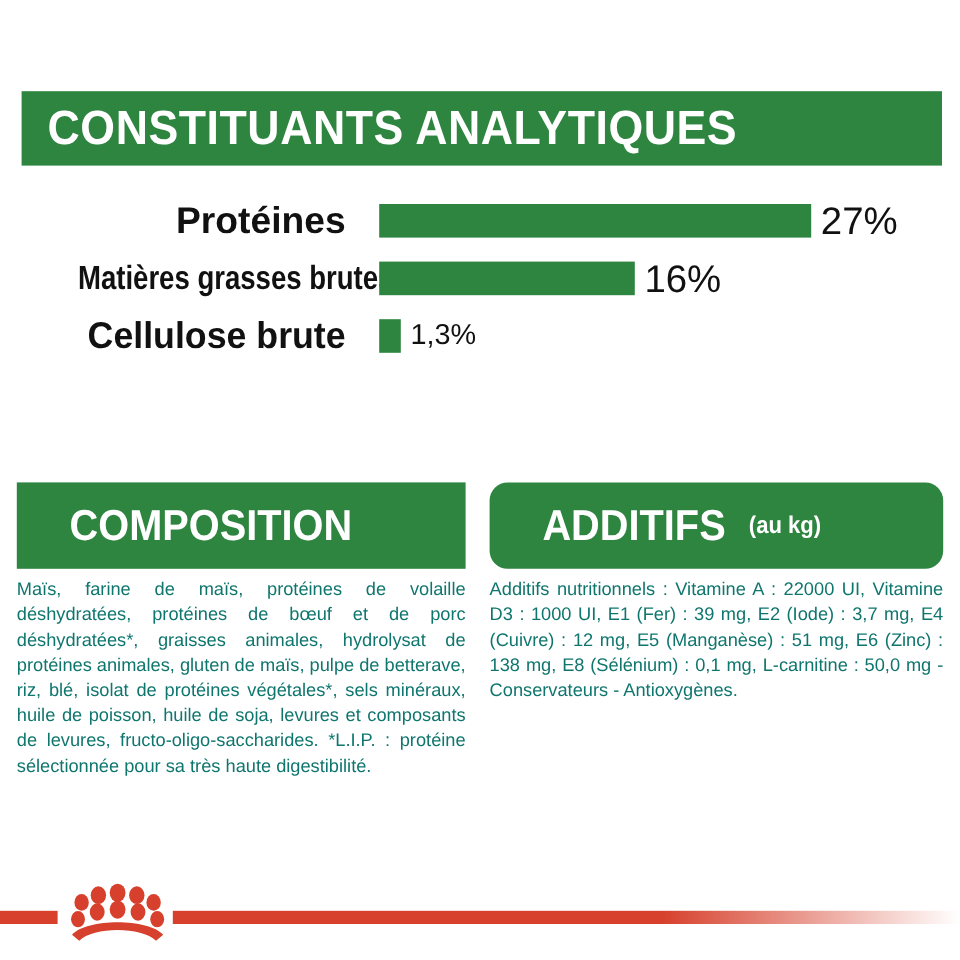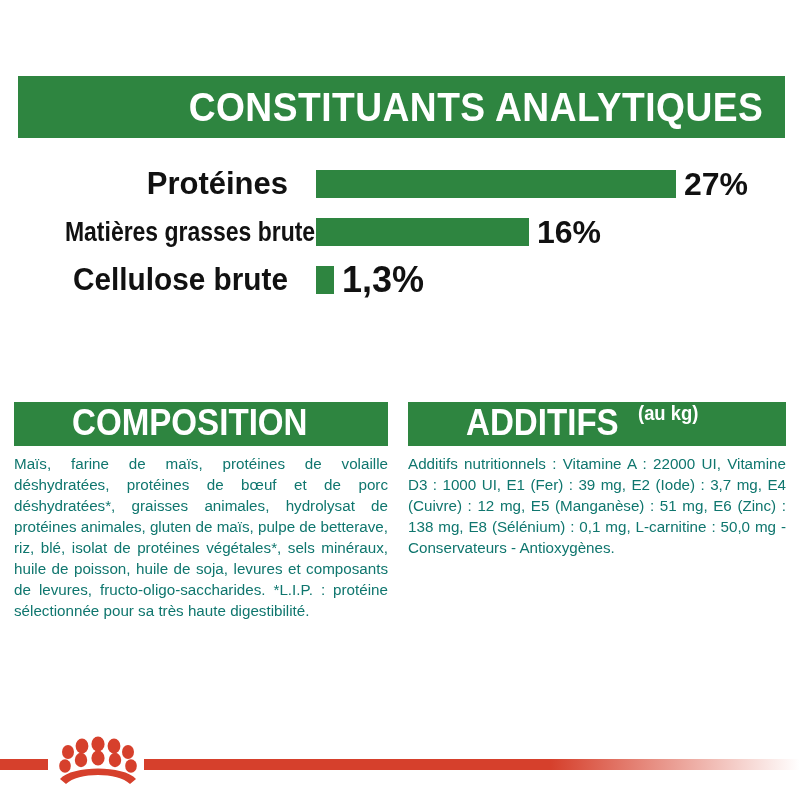"CONSTITUANTS ANALYTIQUES" .banner { justify-content: flex-end -> flex-start }
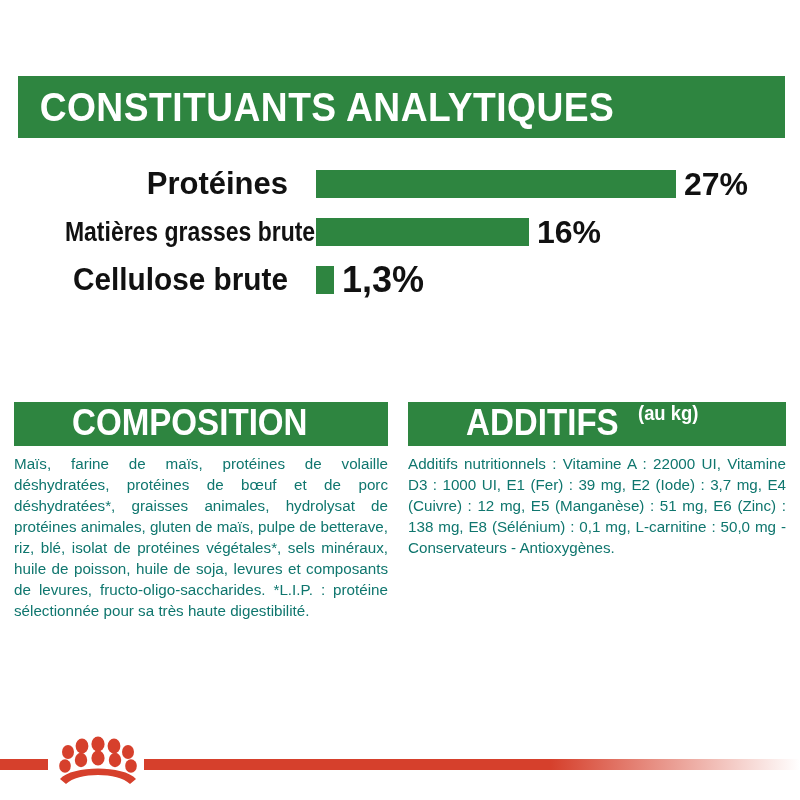"27%" .bar-value { font-weight: bold -> normal }
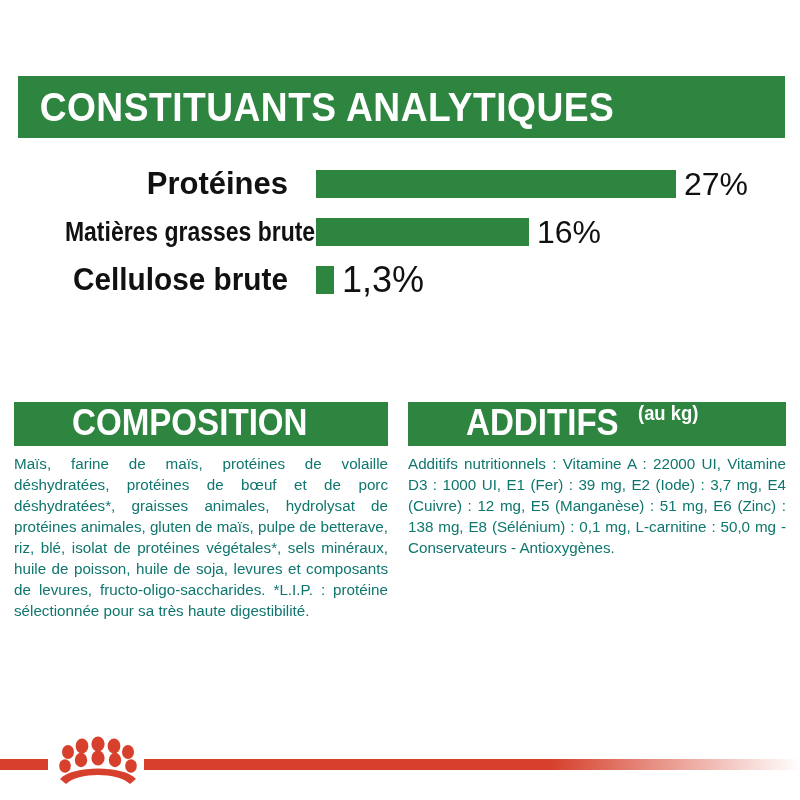"1,3%" .row-fibre .bar-value { font-size: 36px -> 24px }
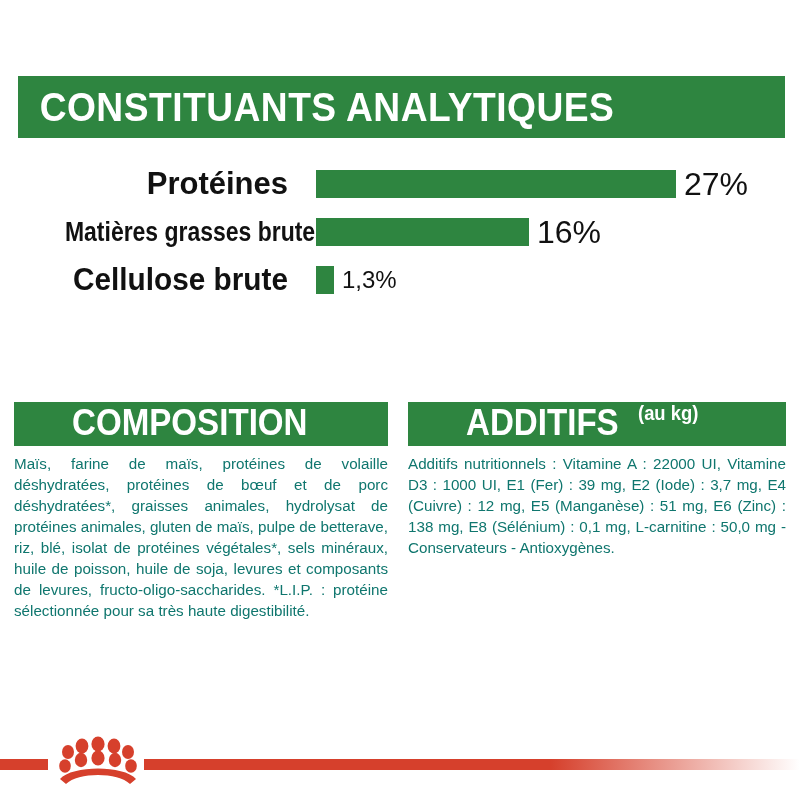"COMPOSITION" .panel-head { align-items: flex-start -> center; height: 44px -> 72px; padding-left: 58px -> 44px }
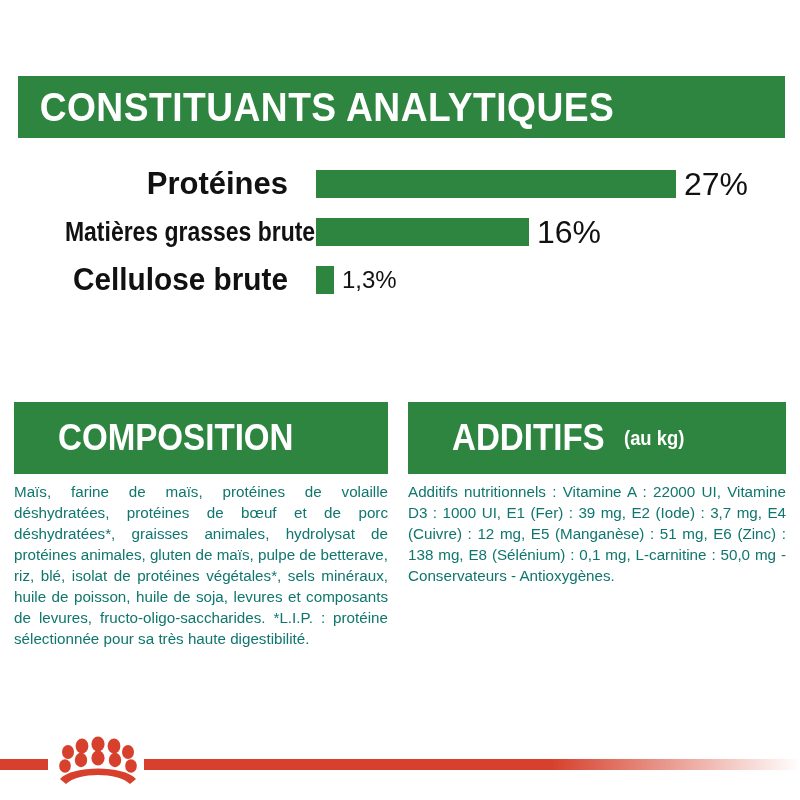"ADDITIFS" .panel-right .panel-head { border-radius: none -> 15px }
